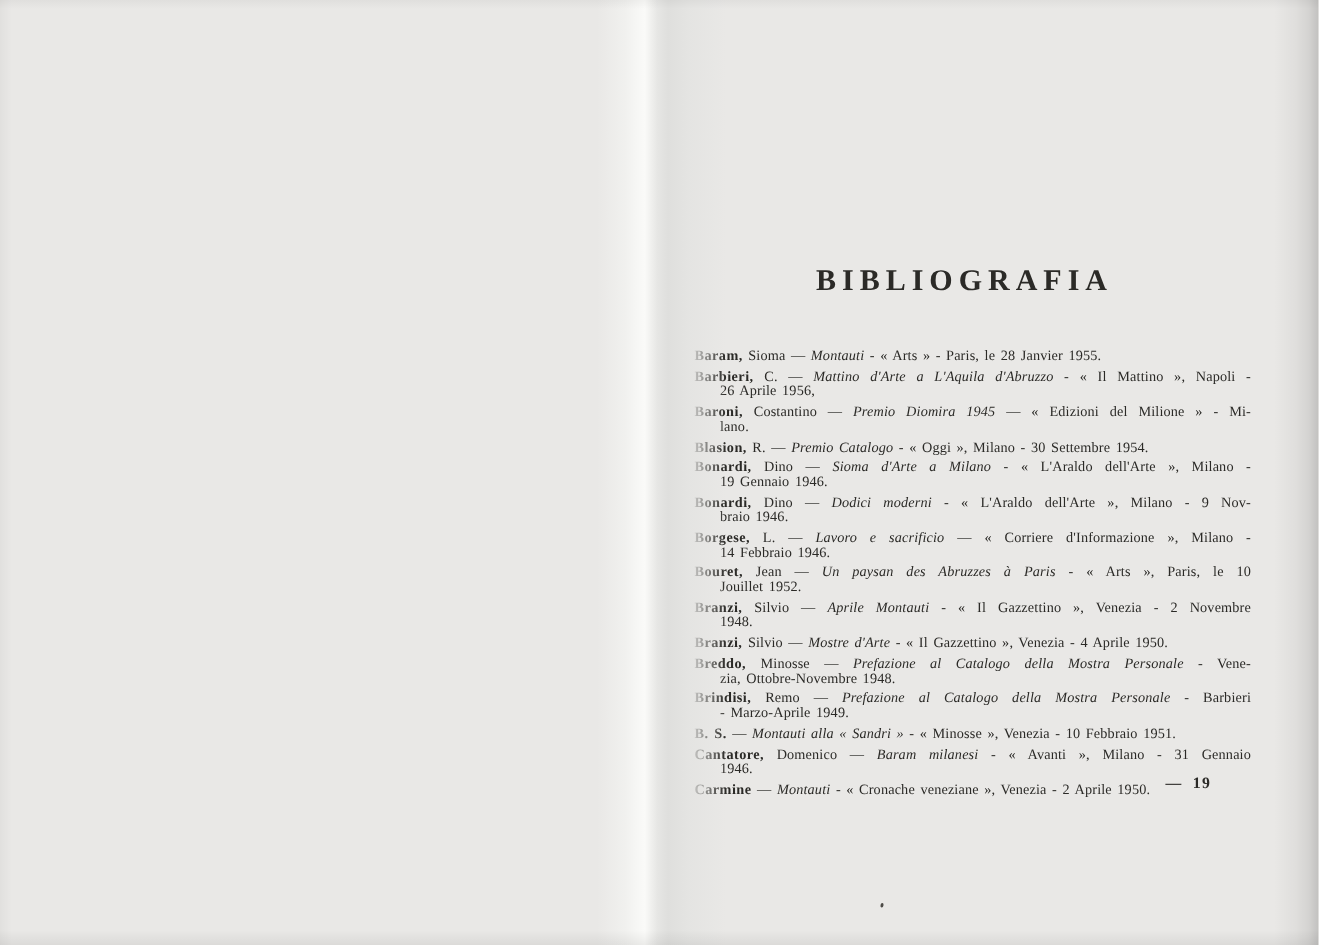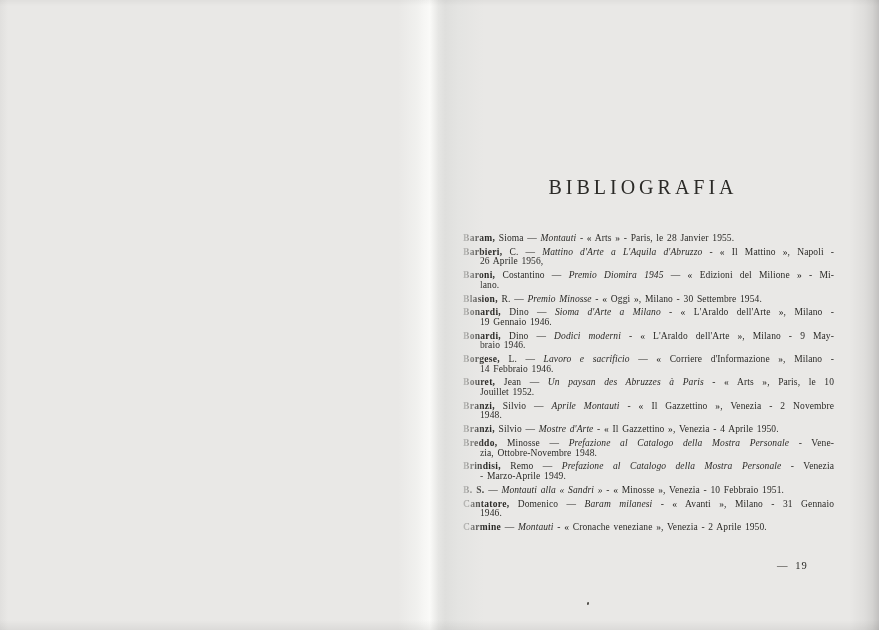"BIBLIOGRAFIA" .title { font-weight: normal -> bold }
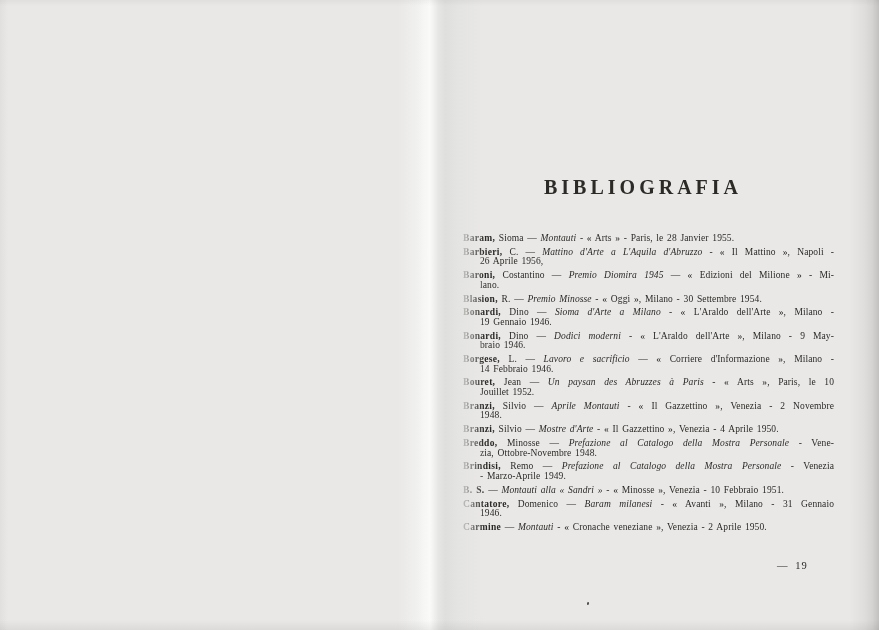"Premio Minosse" i { text: Minosse -> Catalogo }
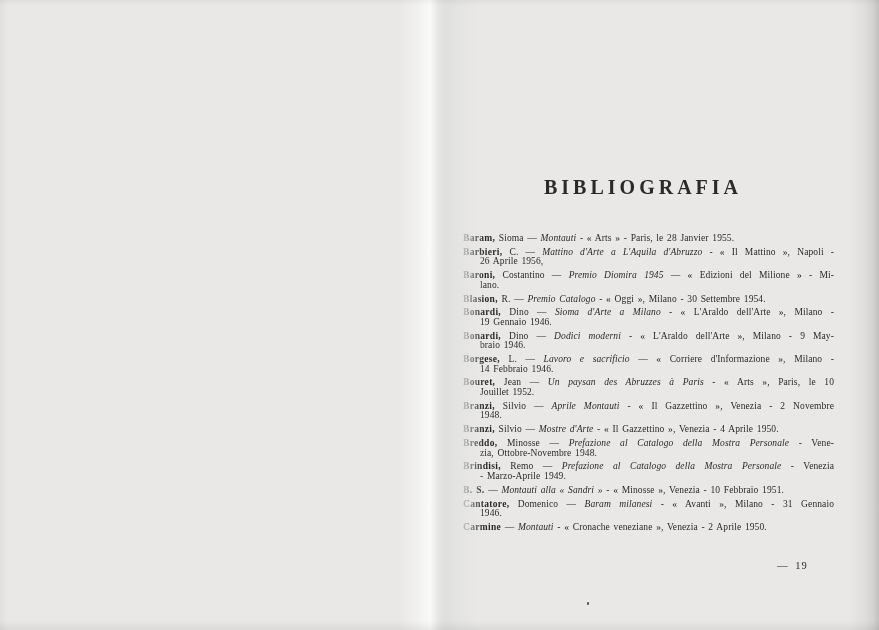"- « L'Araldo dell'Arte », Milano - 9" span { text: May- -> Nov- }
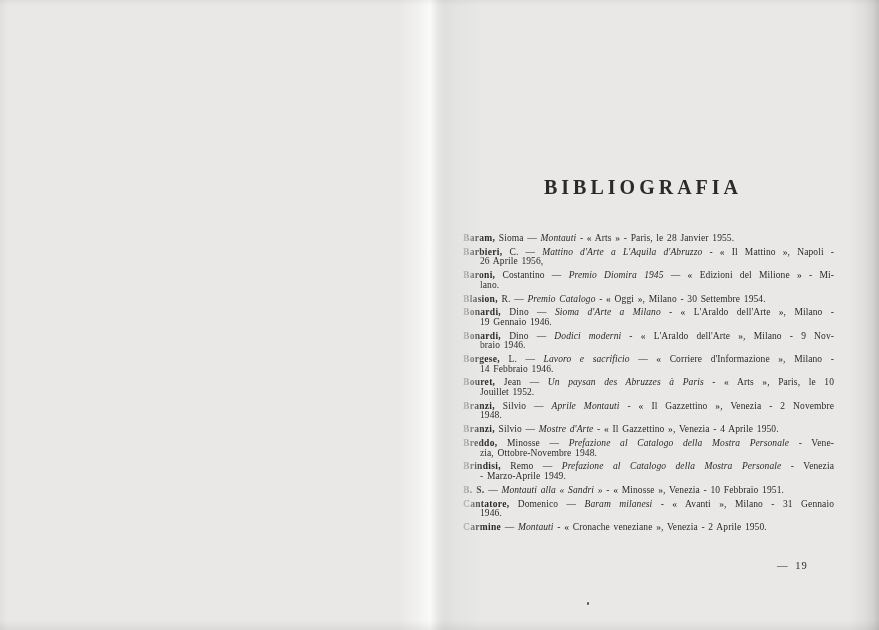"- Venezia" span { text: Venezia -> Barbieri }
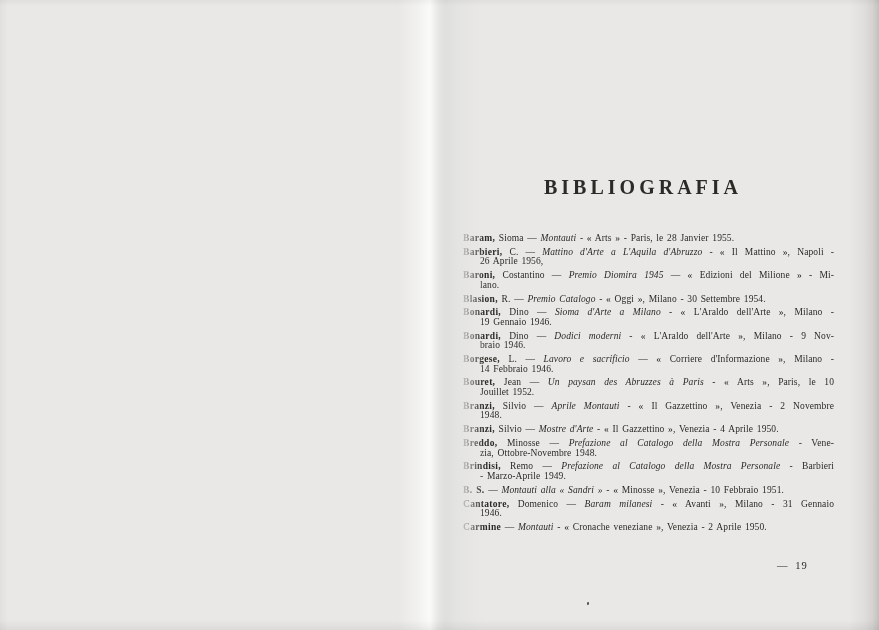"— 19" .page-number { font-weight: normal -> bold; top: 560px -> 517px }
